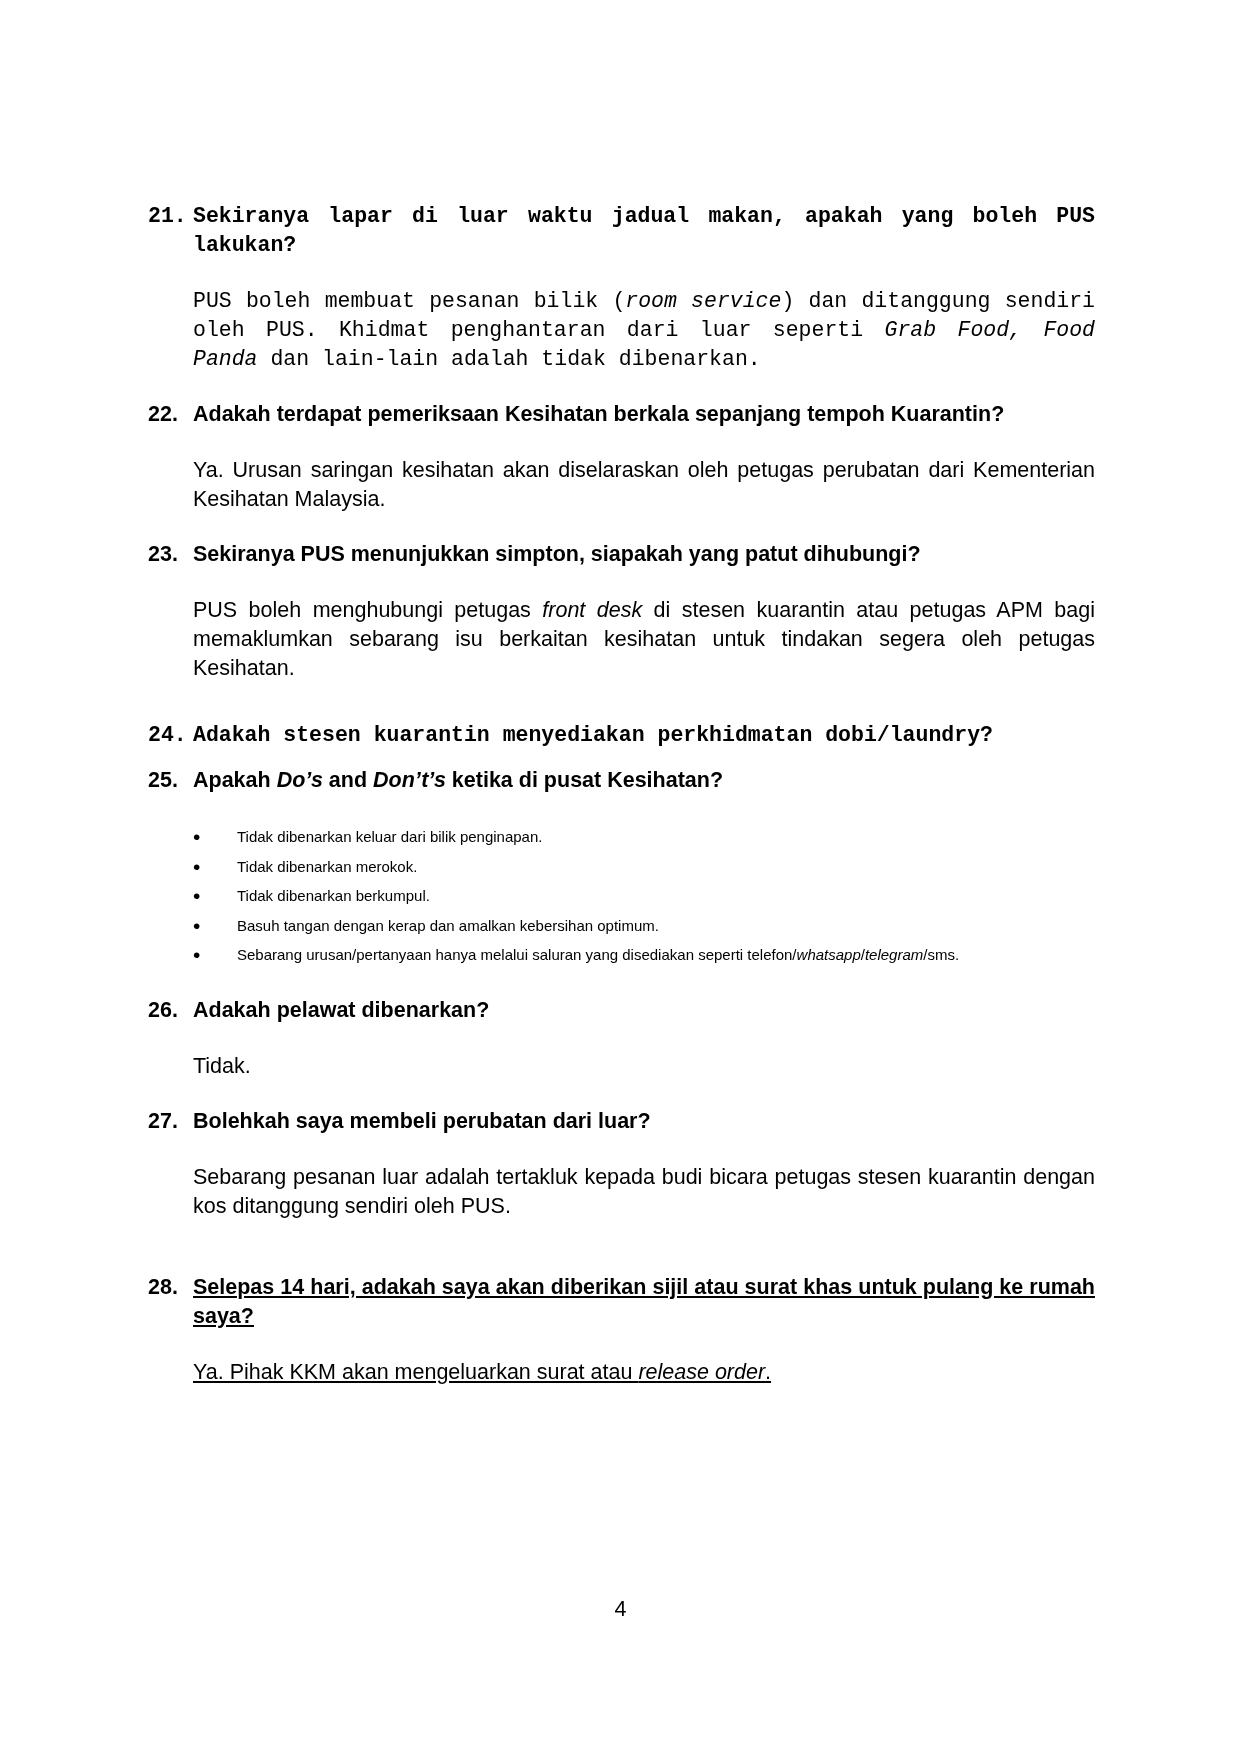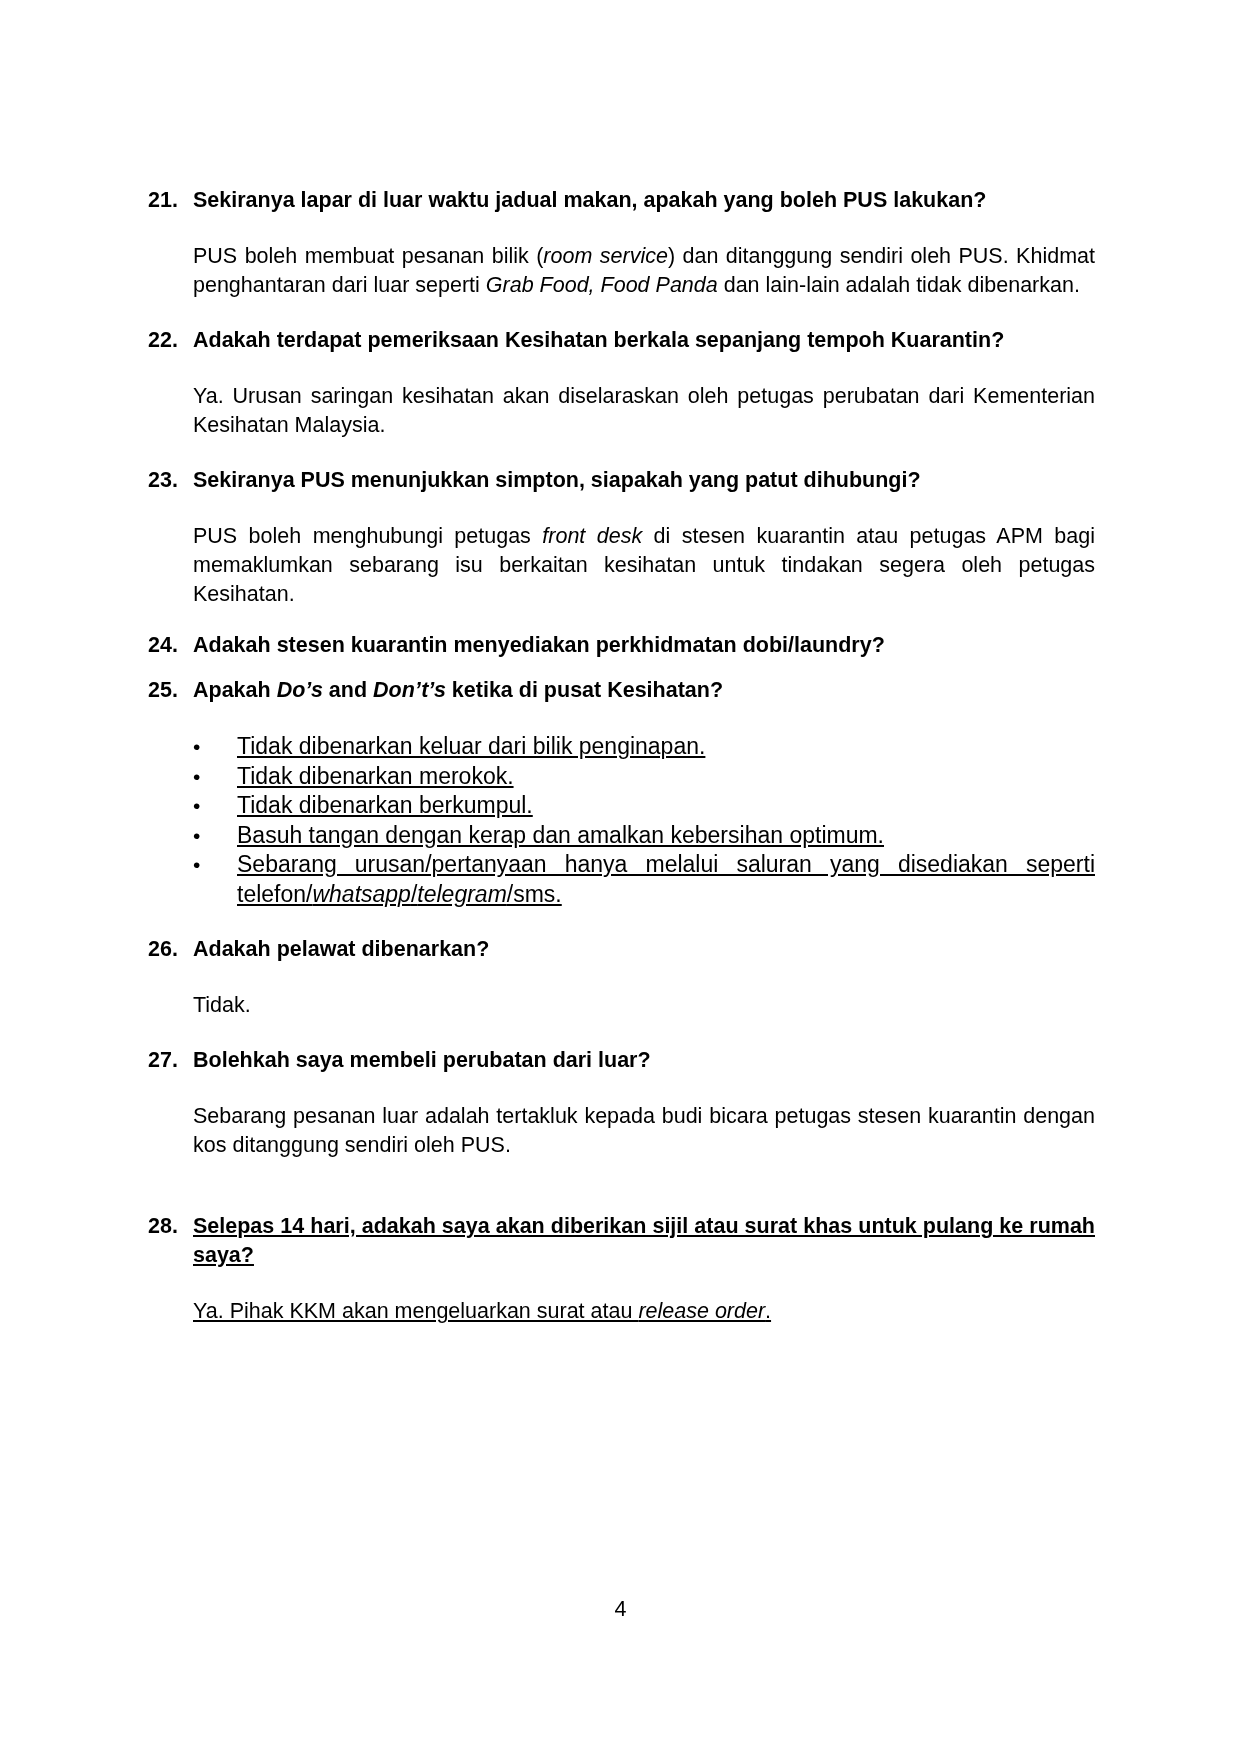"21." div.qa { font-family: none -> Liberation Mono, monospace; margin-top: 0 -> 16px }
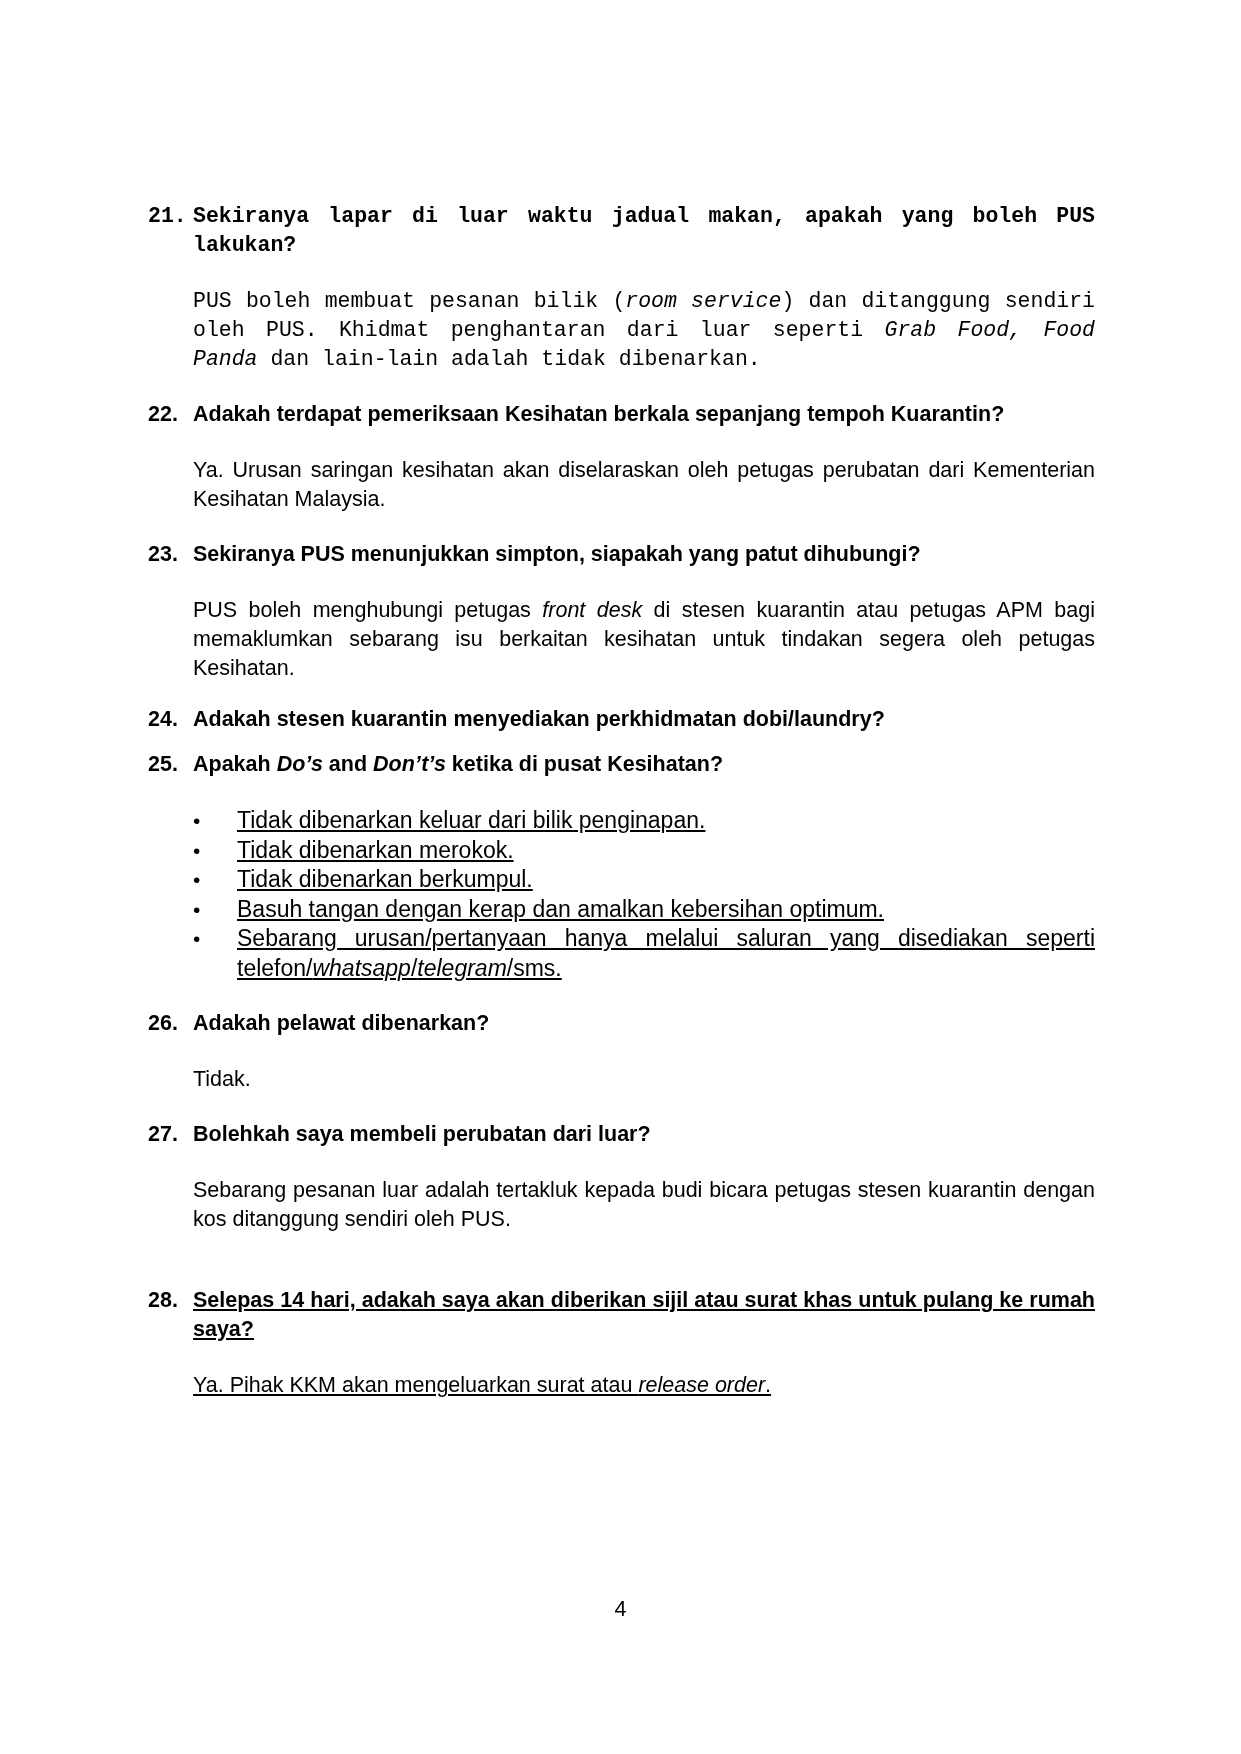"24." div.qa { font-family: none -> Liberation Mono, monospace; margin-top: 22px -> 38px }
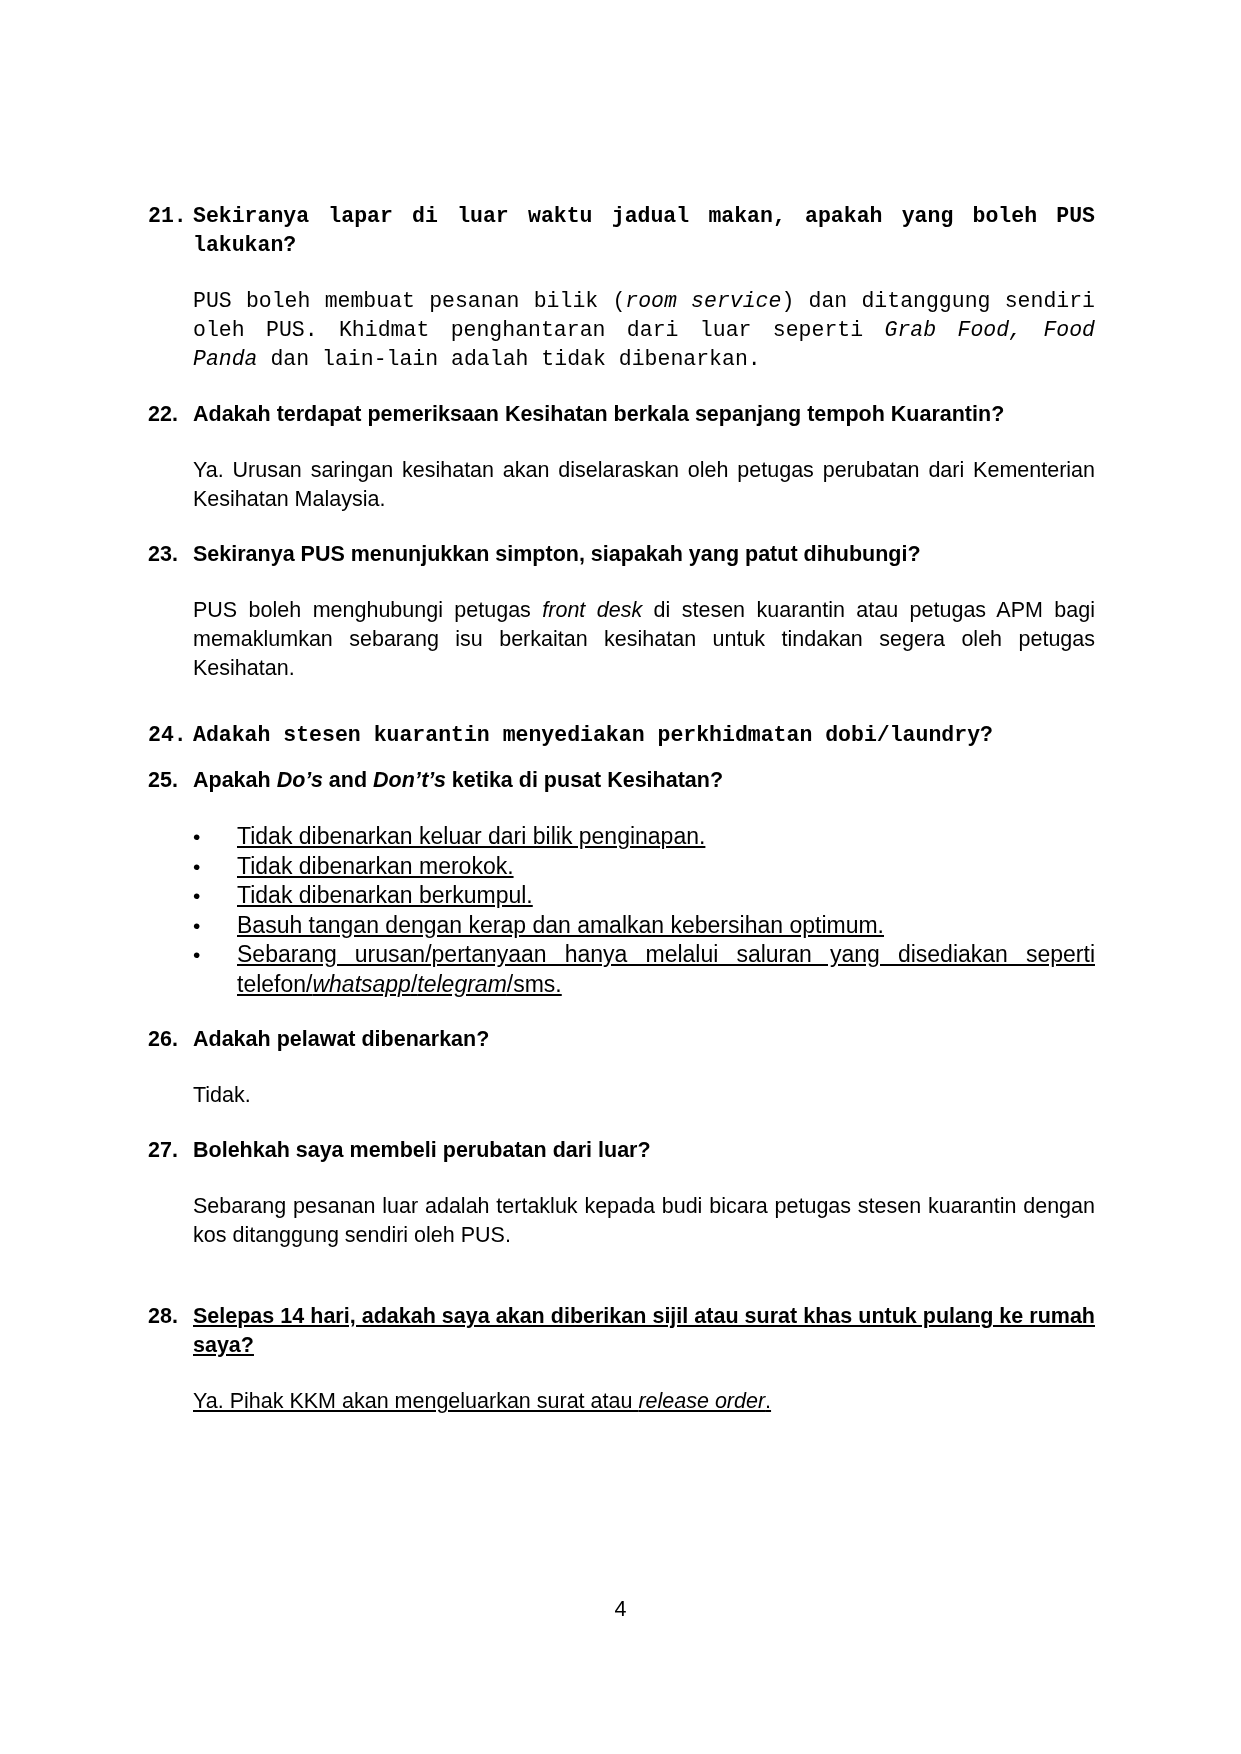"Tidak dibenarkan keluar dari bilik" ul.bullets li { font-size: 23px -> 15px; text-decoration: underline -> none }
